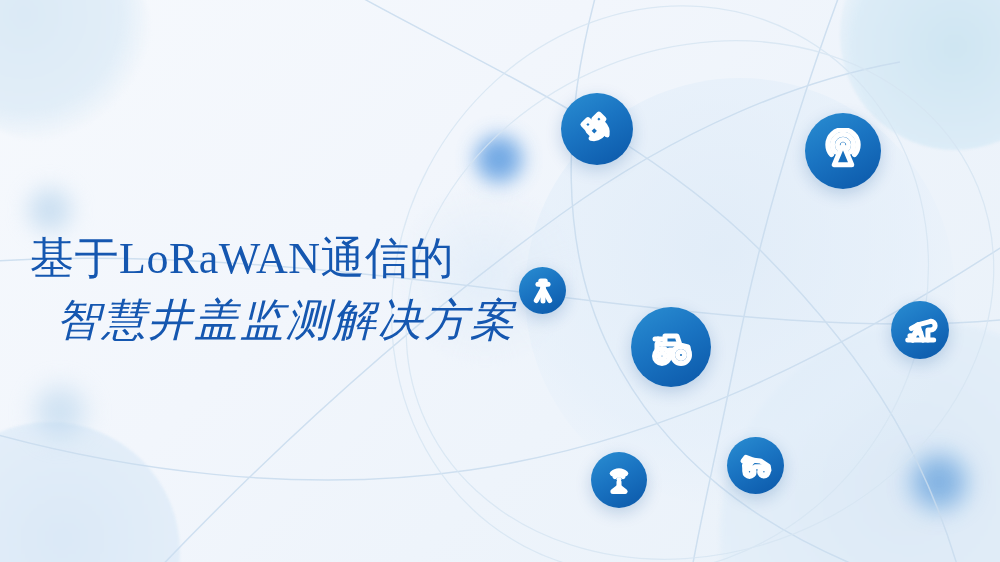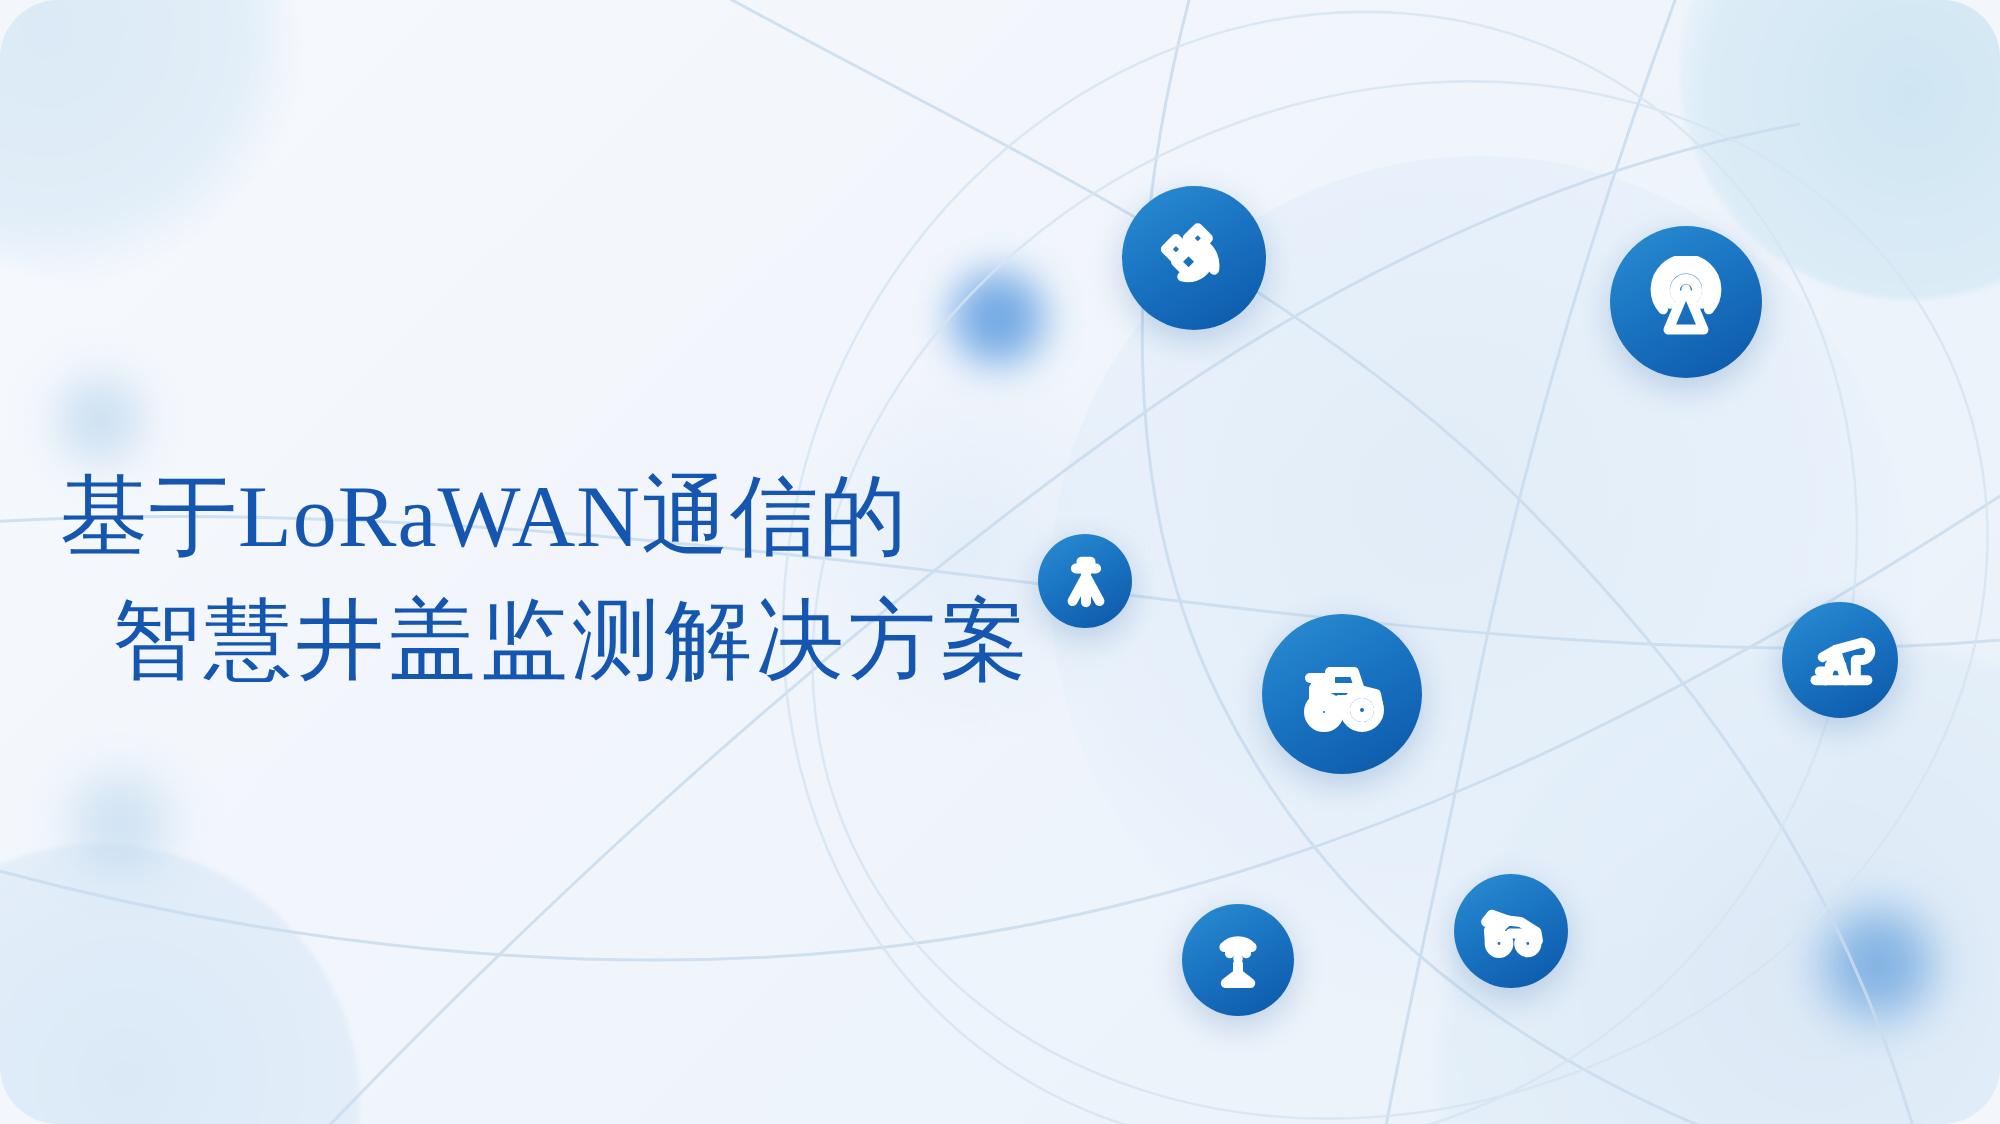"基于LoRaWAN通信的" #slide { border-radius: 29px -> none }
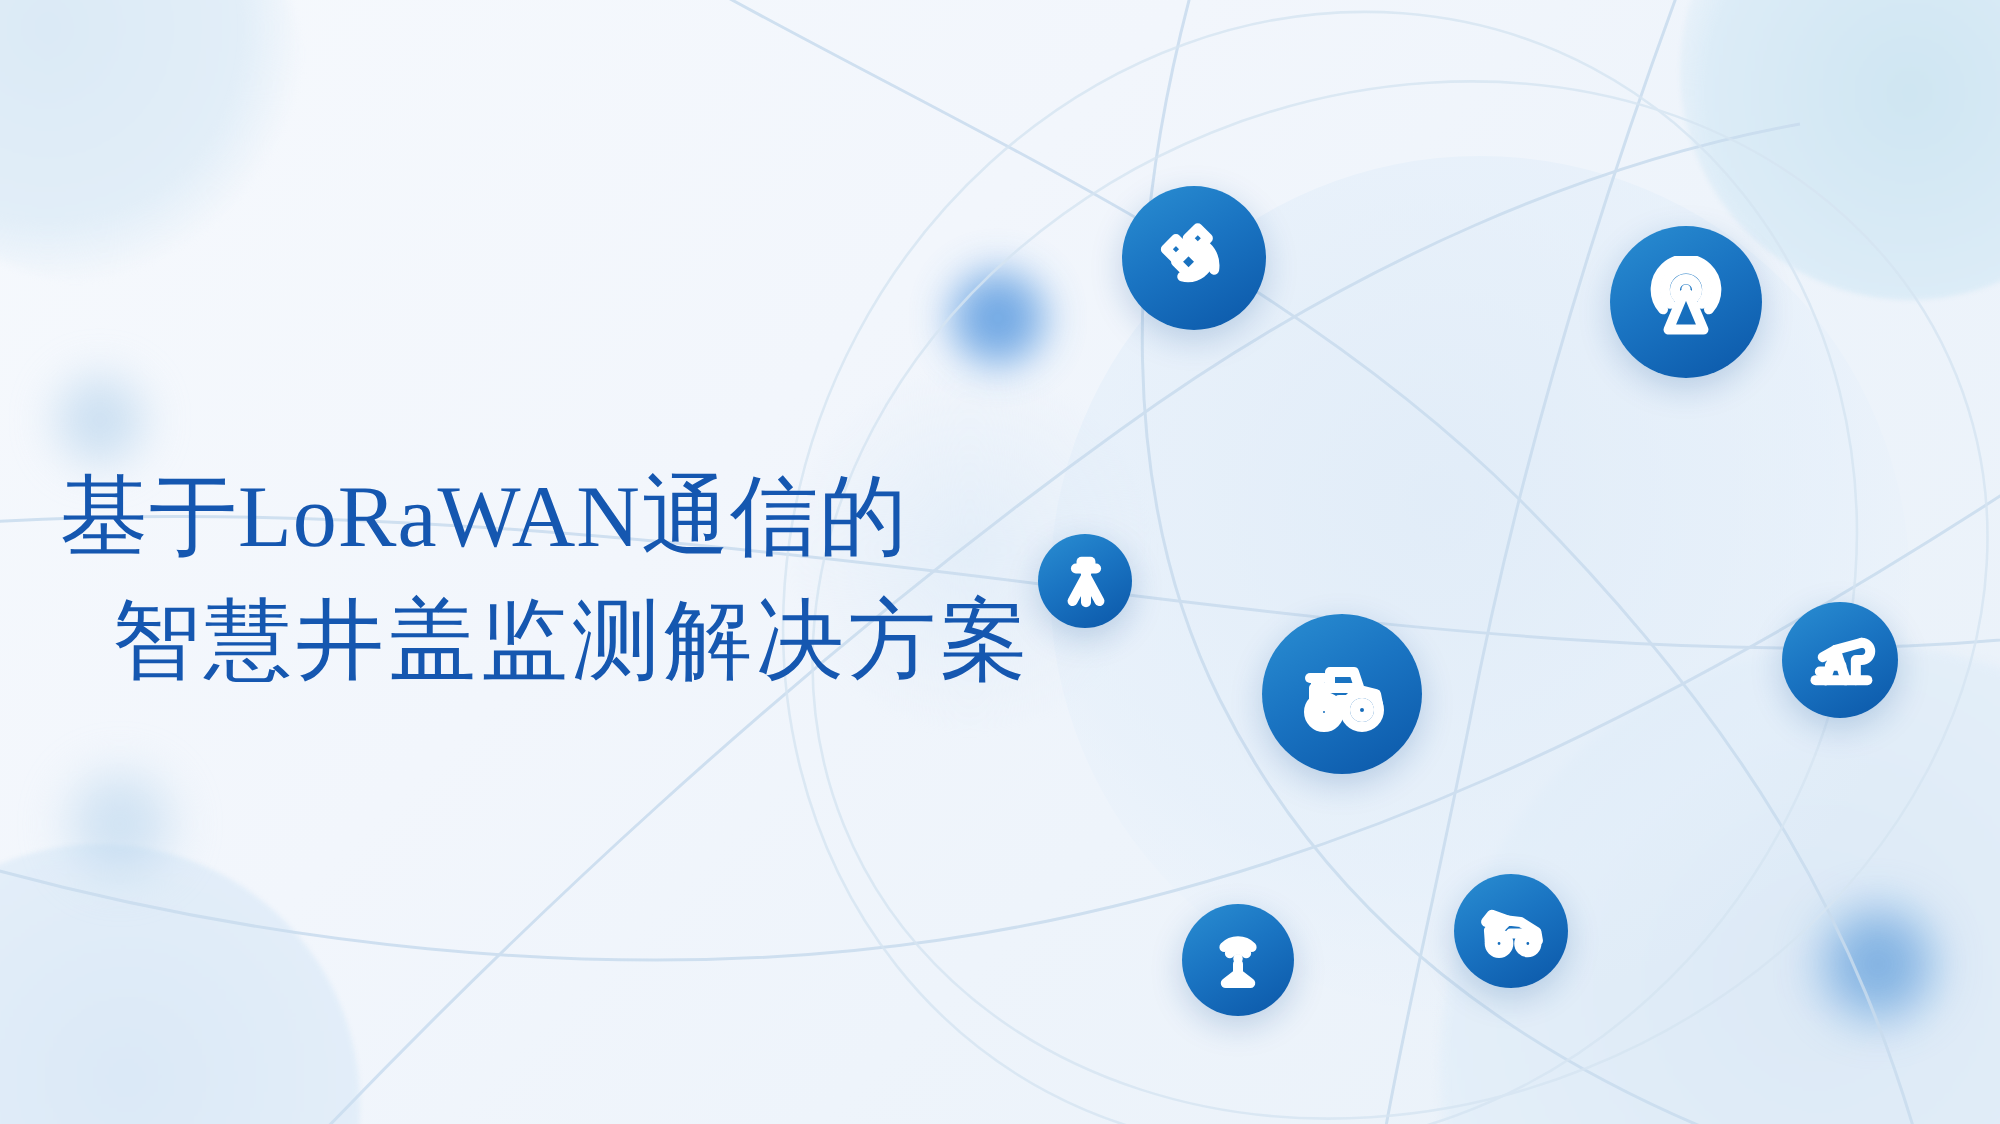"智慧井盖监测解决方案" .title-line.l2 { font-style: none -> italic }
